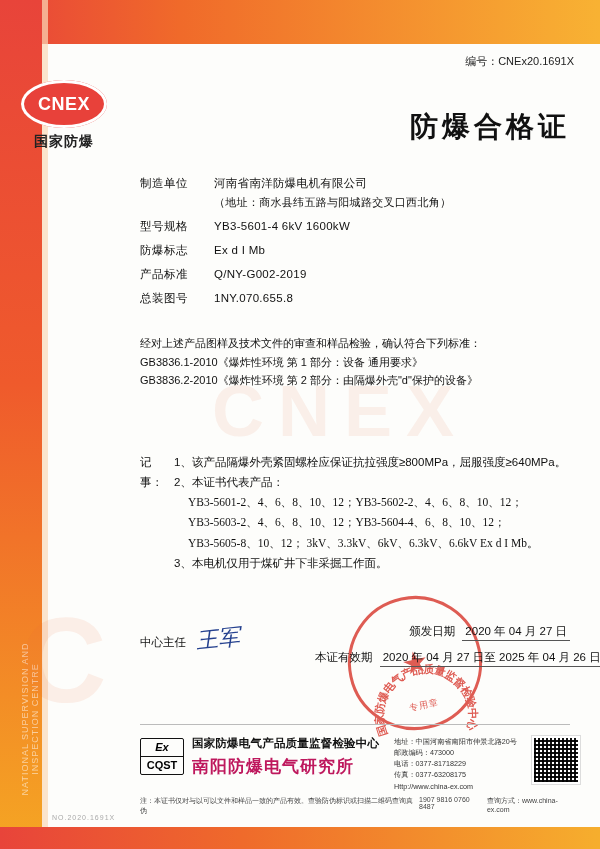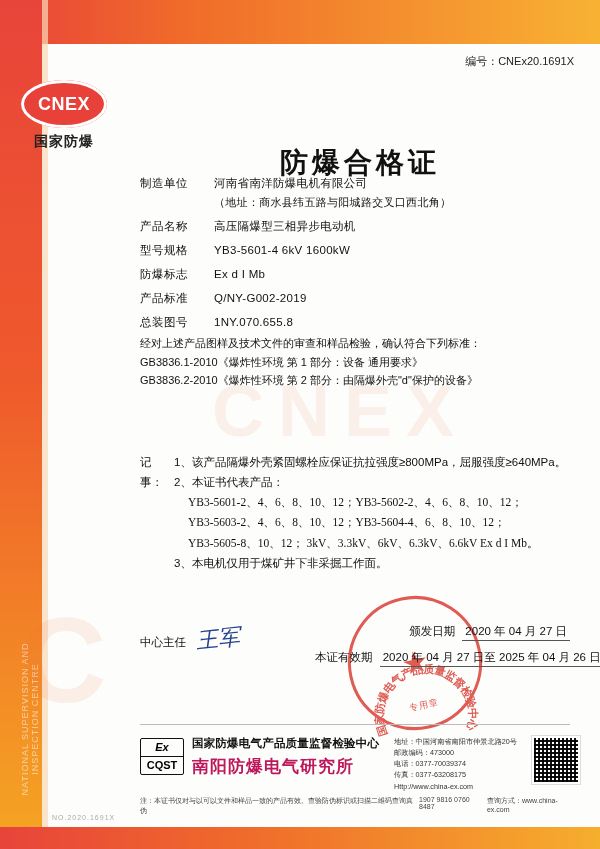"防爆合格证" .title { margin-top: 36px -> none; text-align: center -> right }
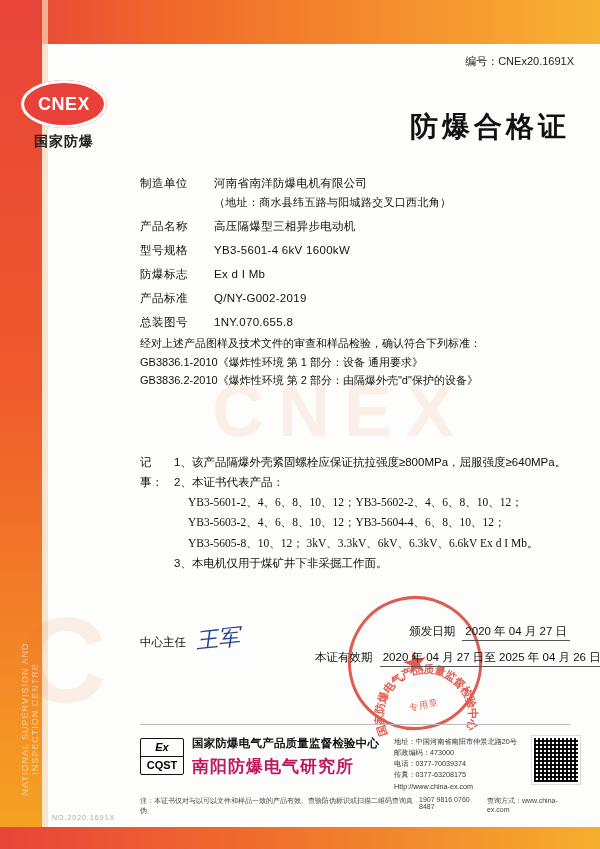"产品名称" div.frow { html: <div> <div>产品名称</div> <div>高压隔爆型三相异步电动机</div> </div> -> none }
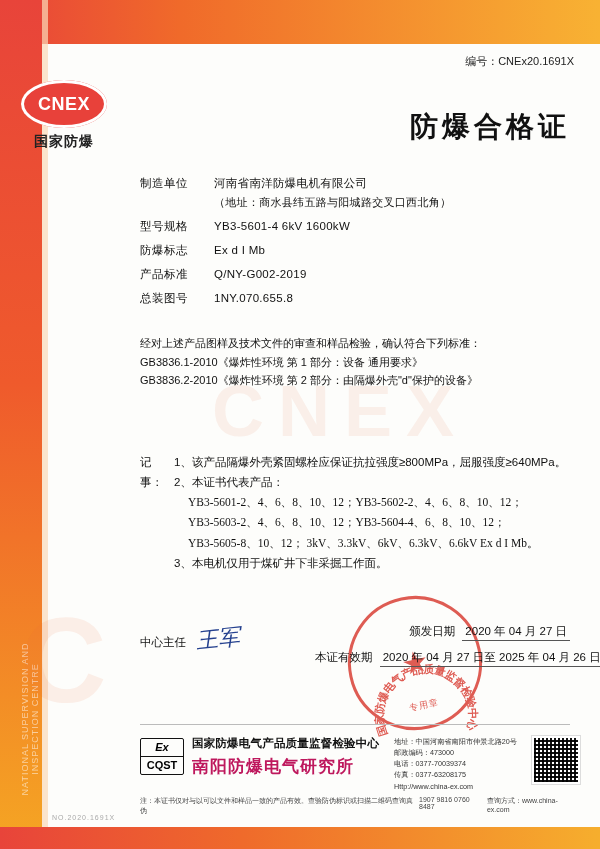"电话：0377-70039374" div { text: 0377-70039374 -> 0377-81718229 }
